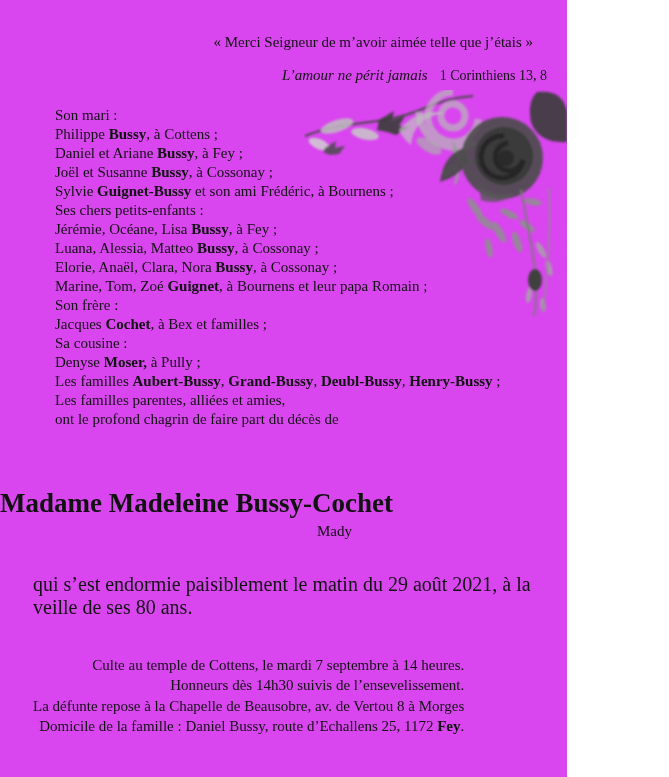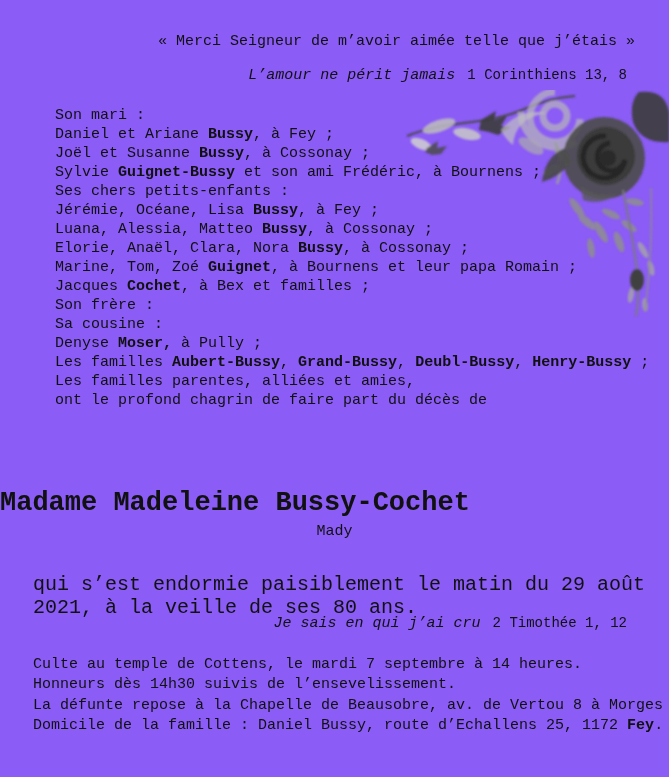"« Merci Seigneur de m’avoir" .page { background: #8b5cf6 -> #d946ef; font-family: Liberation Mono, monospace -> Liberation Serif, serif; width: 669px -> 567px }
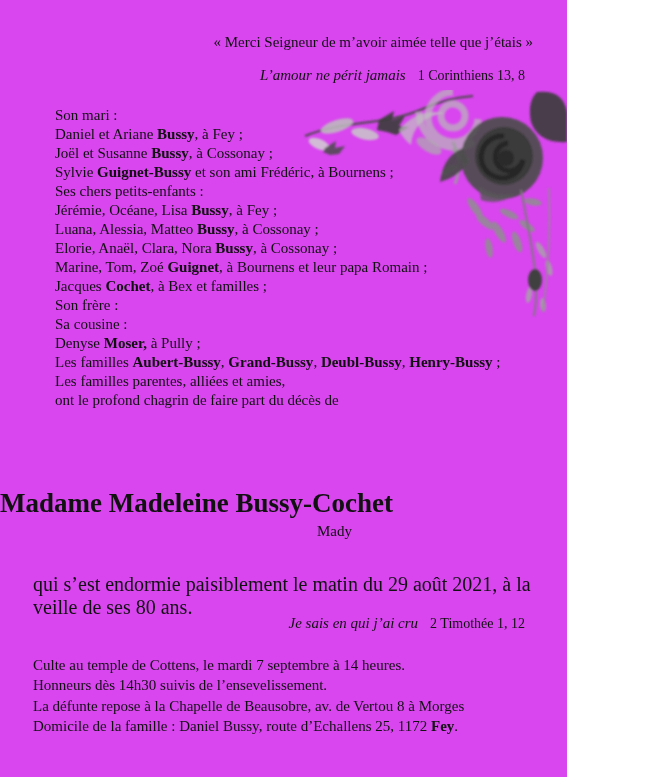"L’amour ne périt jamais 1" .verse-line { right: 42px -> 20px }
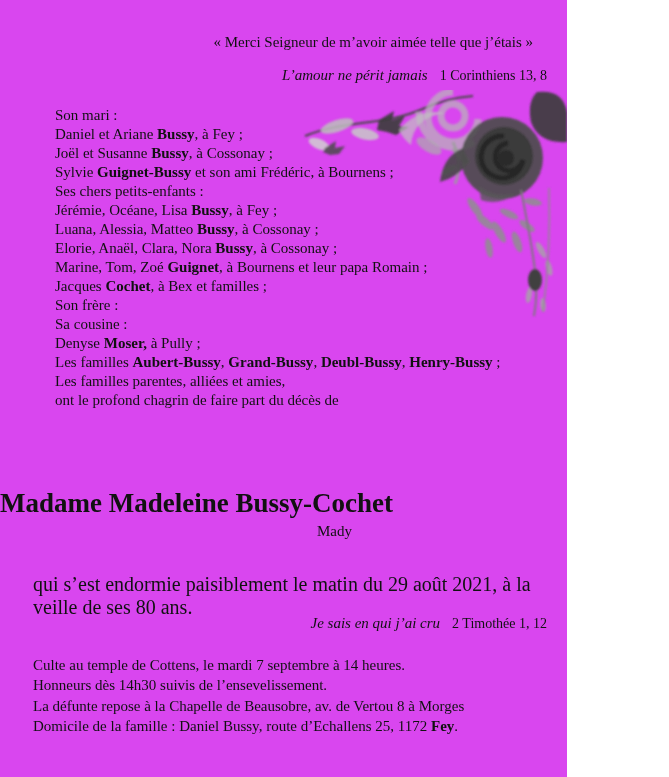"Philippe Bussy, à Cottens ;" div.line { html: none -> <div><span>Philippe </span><b>Bussy</b><span>, à Cottens ;</span></div> }
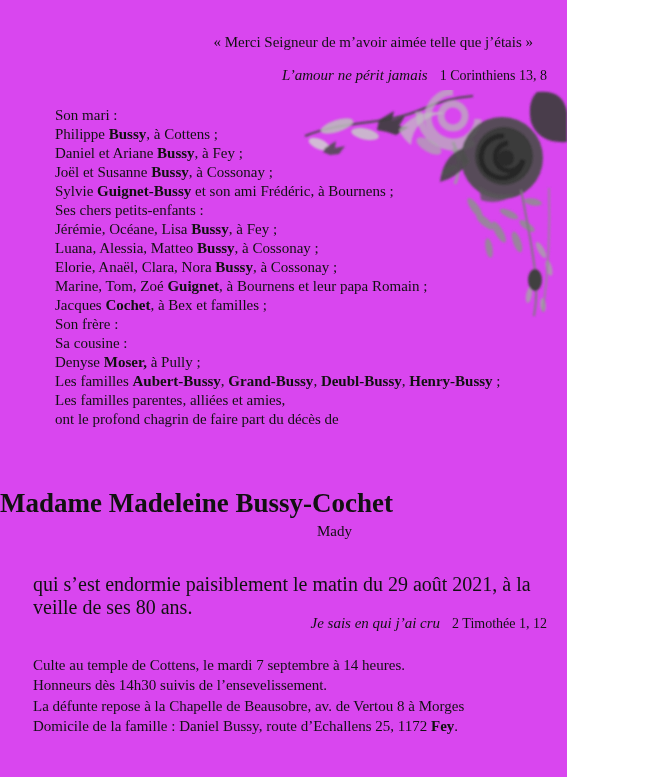"Jacques Cochet, à Bex et" div.line { order: before "Son frère :" -> after "Son frère :" }
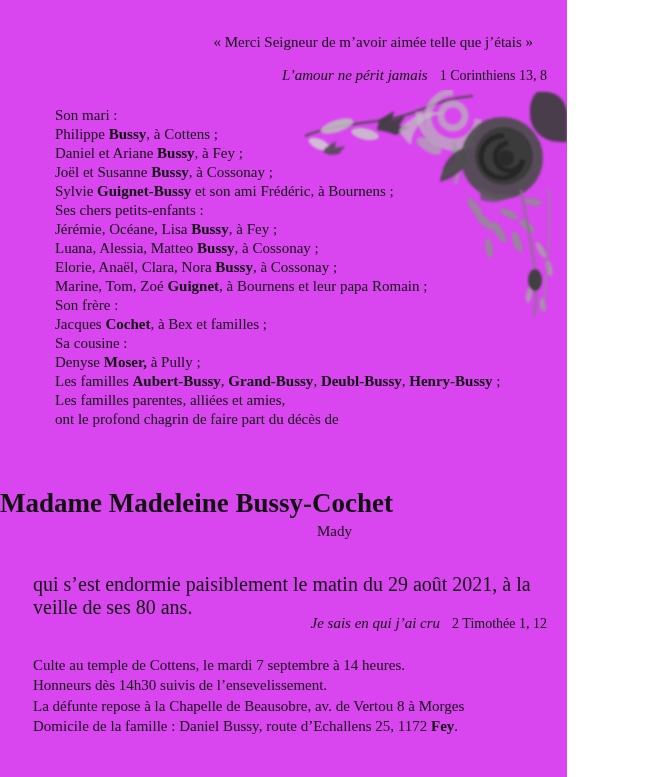"Je sais en qui j’ai" div.verse-line { html: <div> <span>Je sais en qui j’ai cru</span><span>2 Timothée 1, 12</span> </div> -> none }
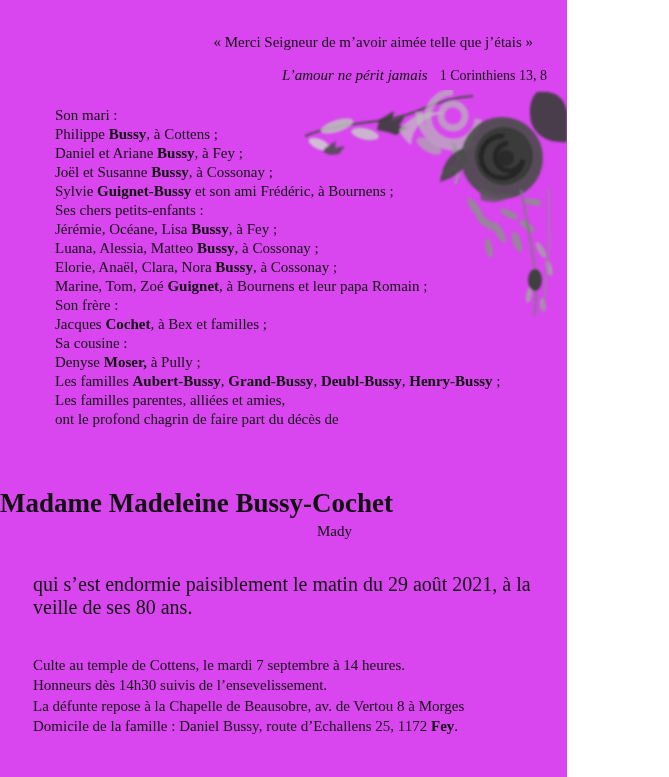"Culte au temple de Cottens," .ceremony-list { text-align: none -> right }
